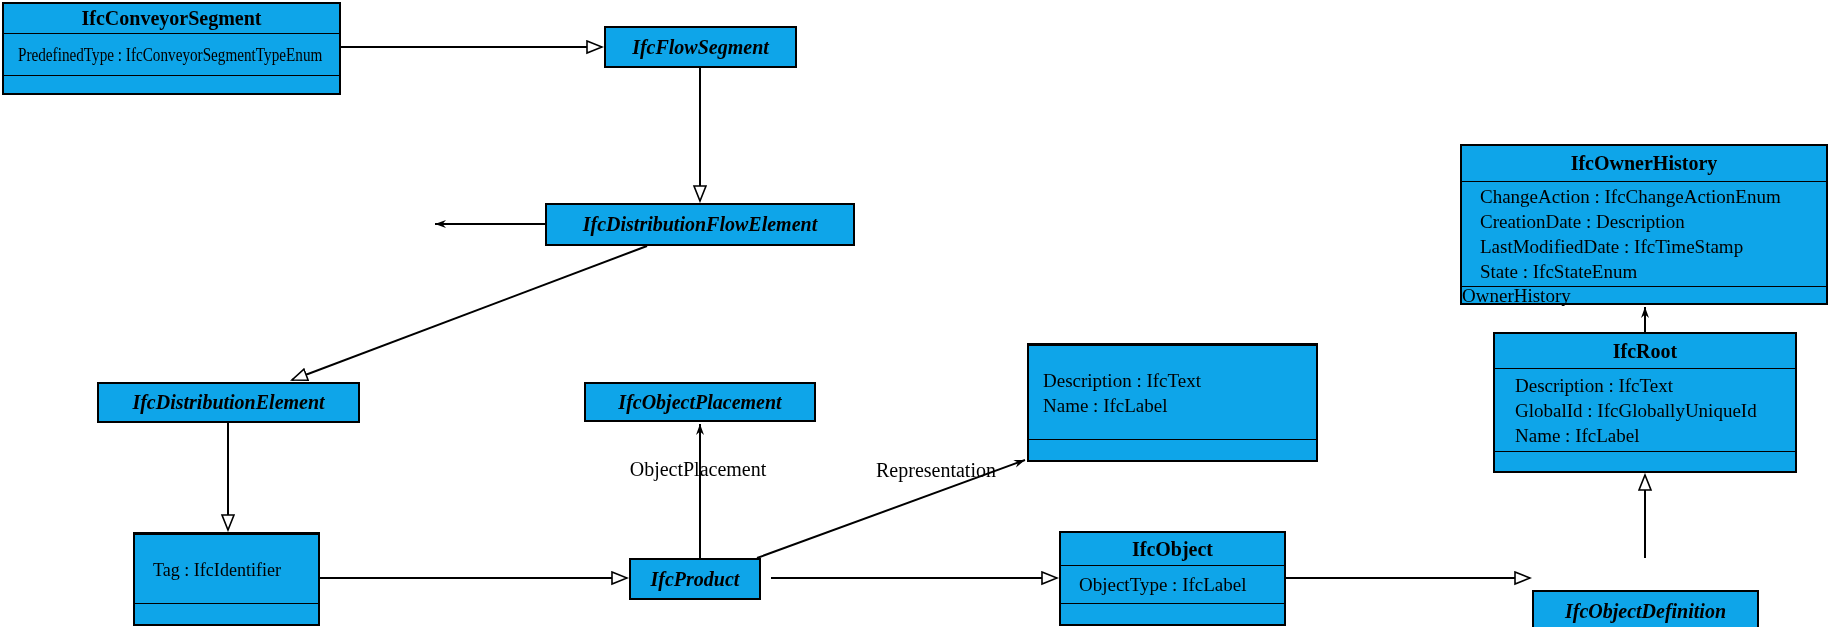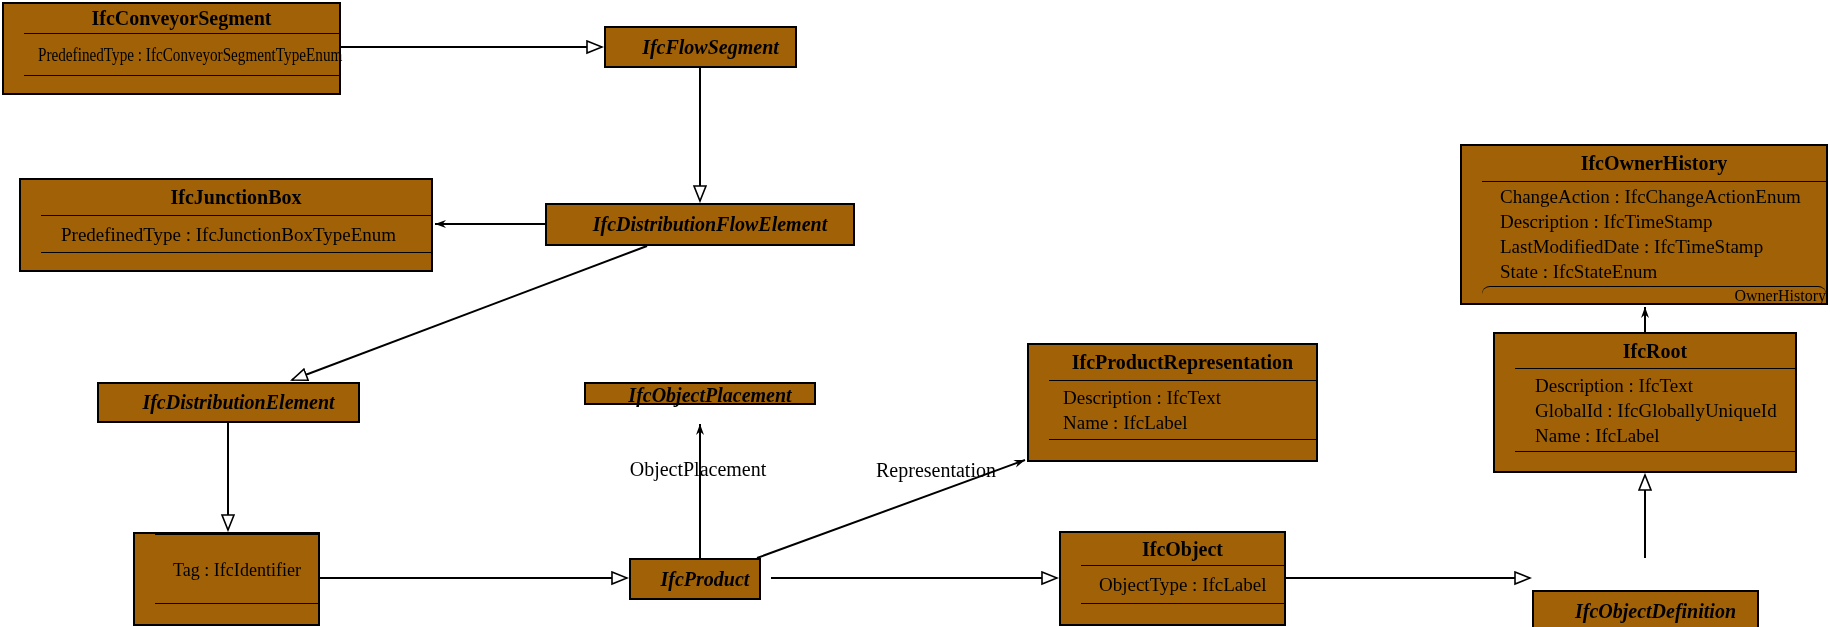"IfcConveyorSegment" .box { background: #a16207 -> #0ea5e9; padding-left: 20px -> none }
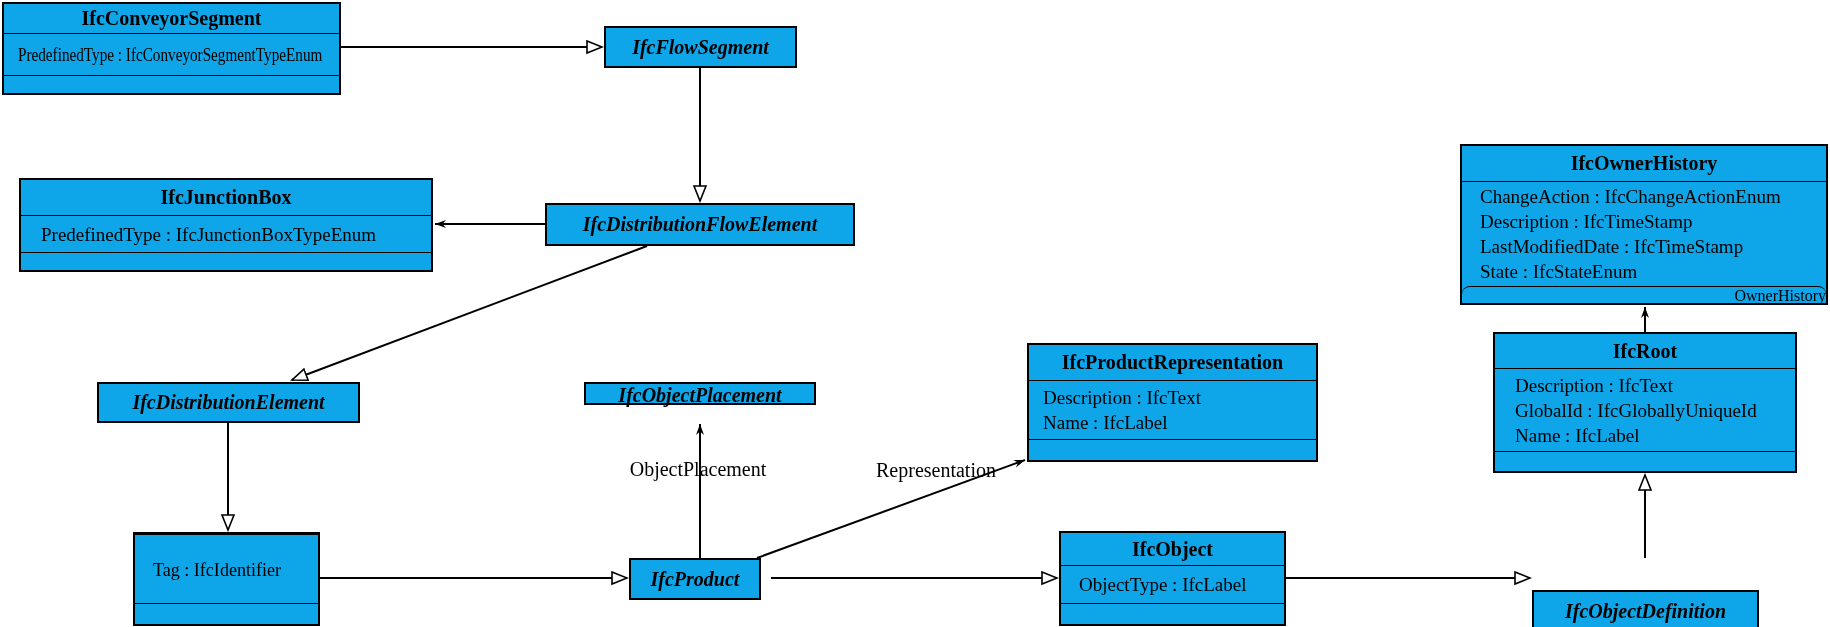"IfcJunctionBox" div.box { html: <div> <div>IfcJunctionBox</div> <div> <div>PredefinedType : IfcJunctionBoxTypeEnum</div> </div> <div></div> </div> -> none }
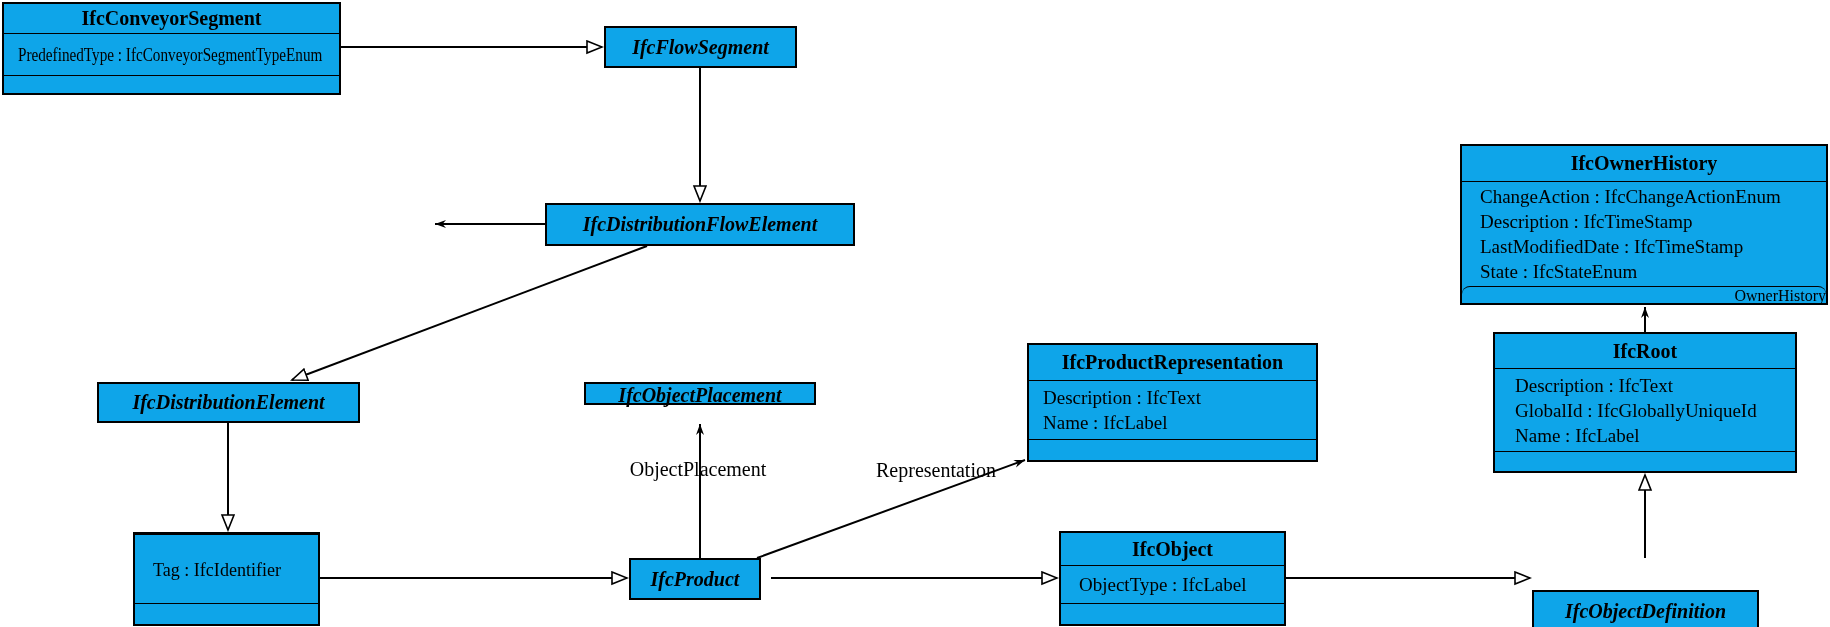"Description : IfcTimeStamp" div.attr { text: Description : IfcTimeStamp -> CreationDate : Description }
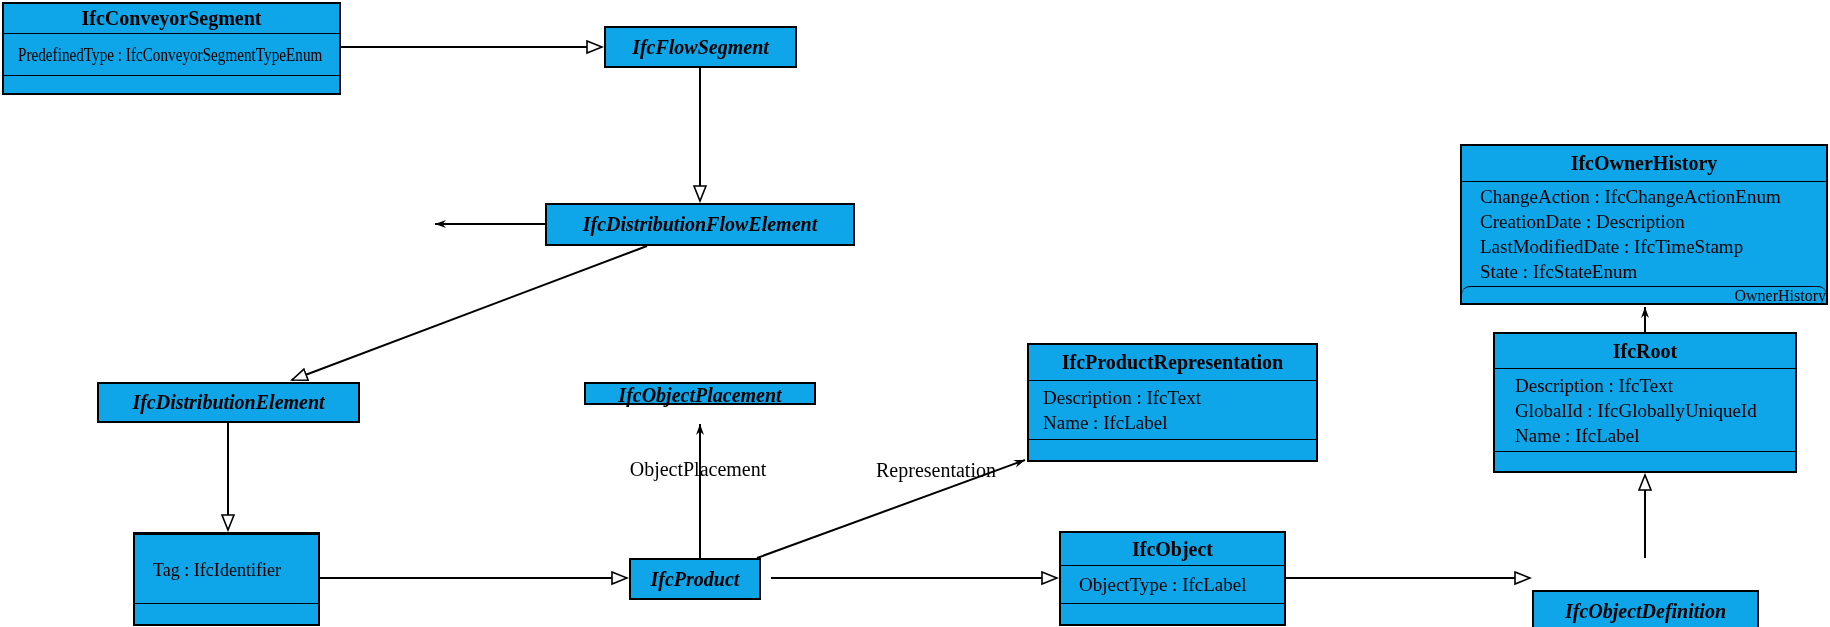"OwnerHistory" .tail-label { border-radius: 8px -> none; font-size: 16px -> 19px; text-align: right -> left }
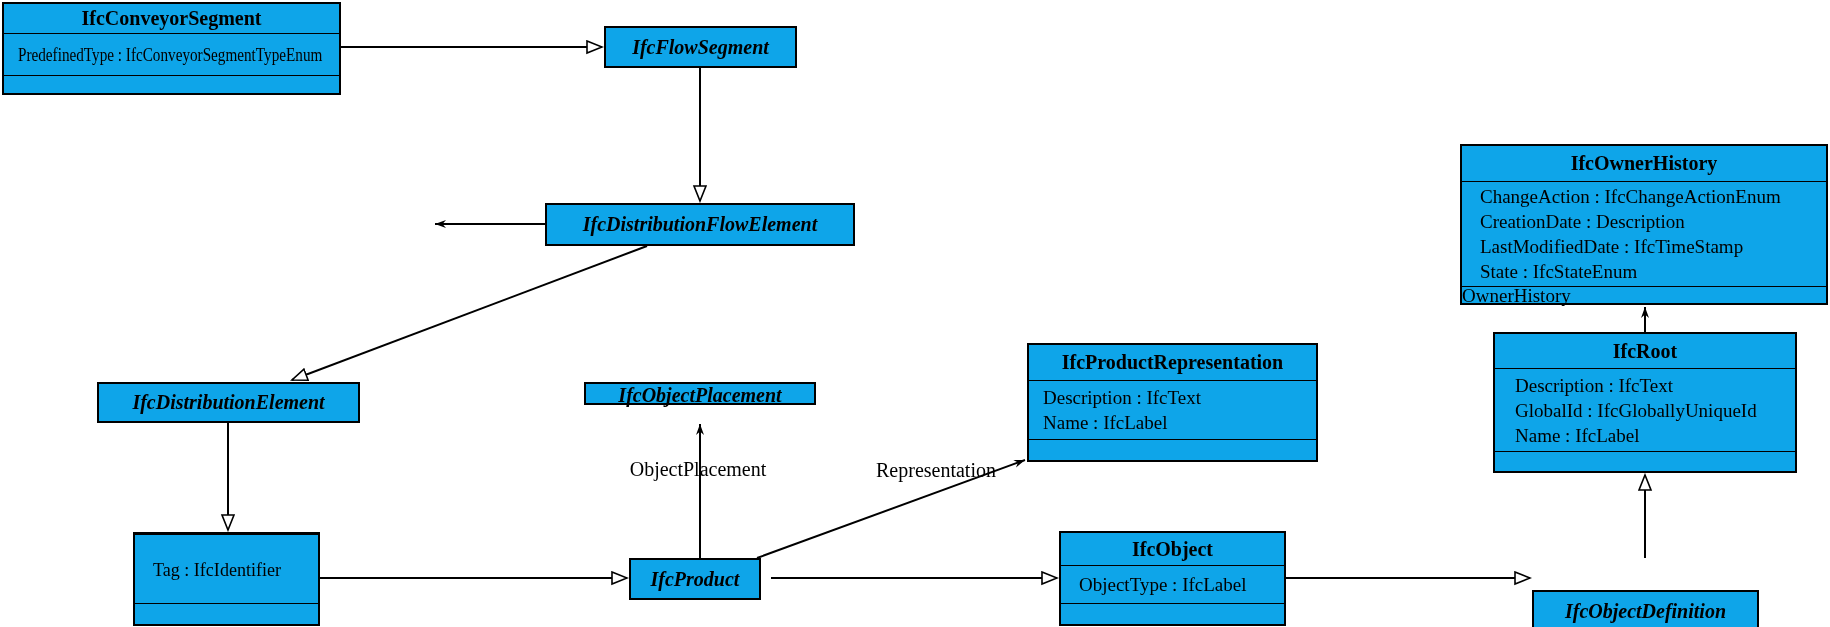"IfcProductRepresentation" div.title { html: <div>IfcProductRepresentation</div> -> none }
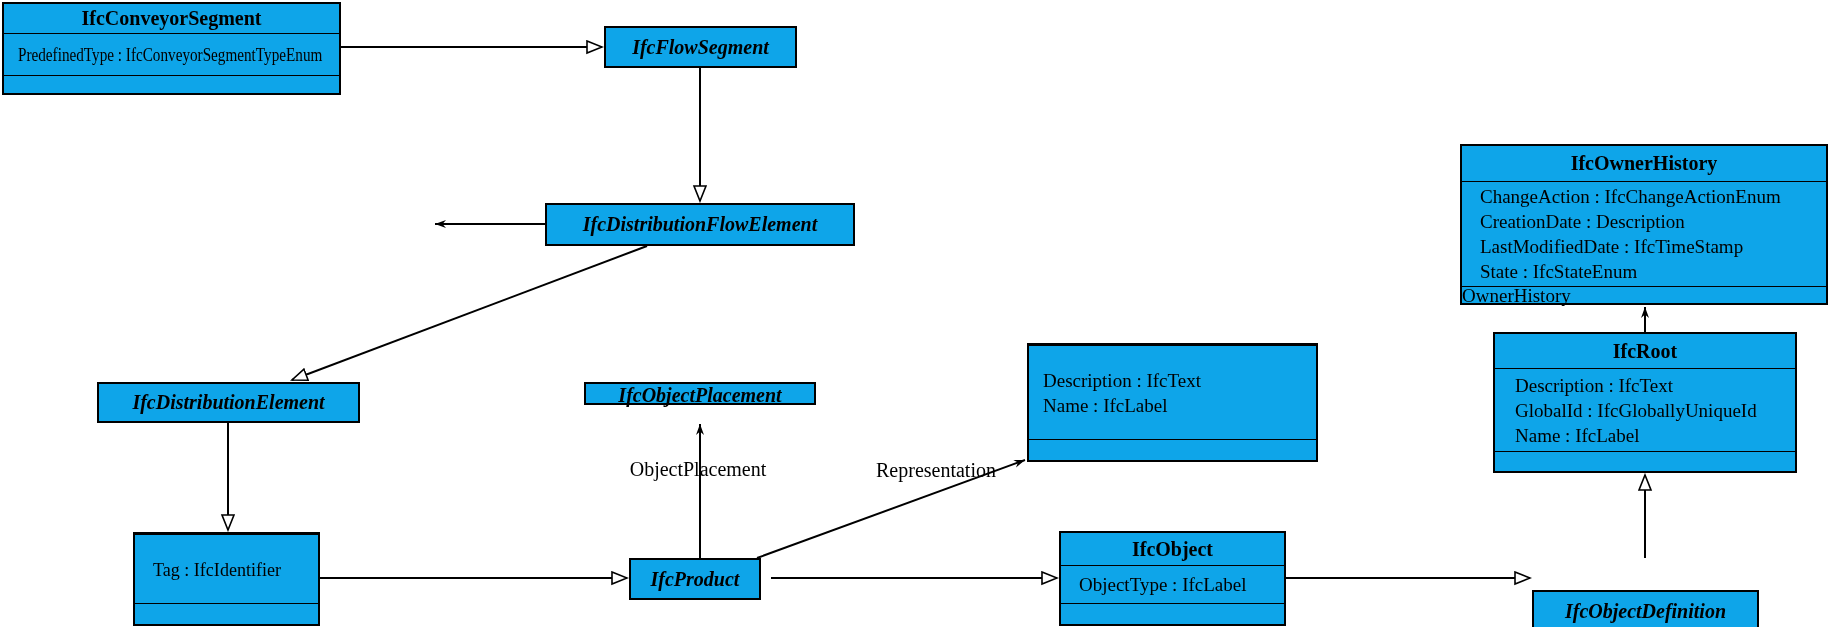"IfcObjectPlacement" div.box { height: 23px -> 40px }
